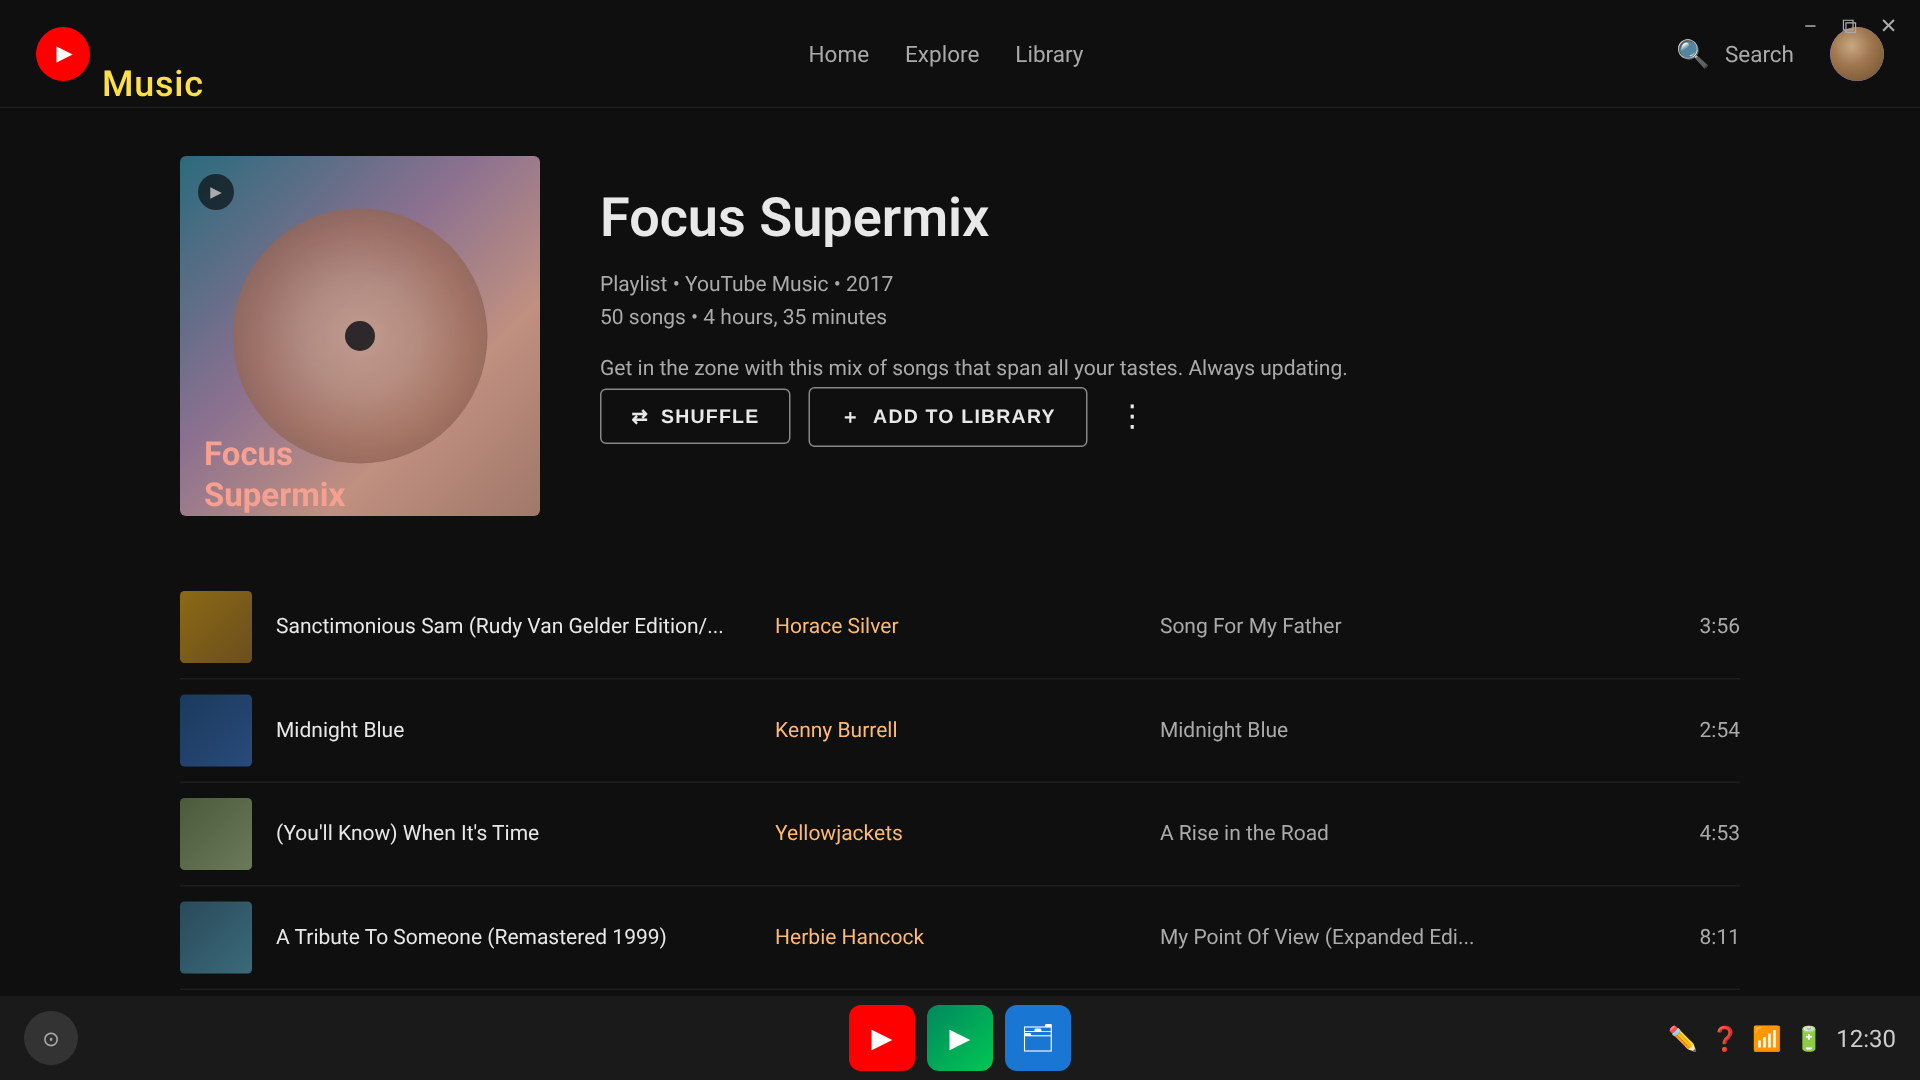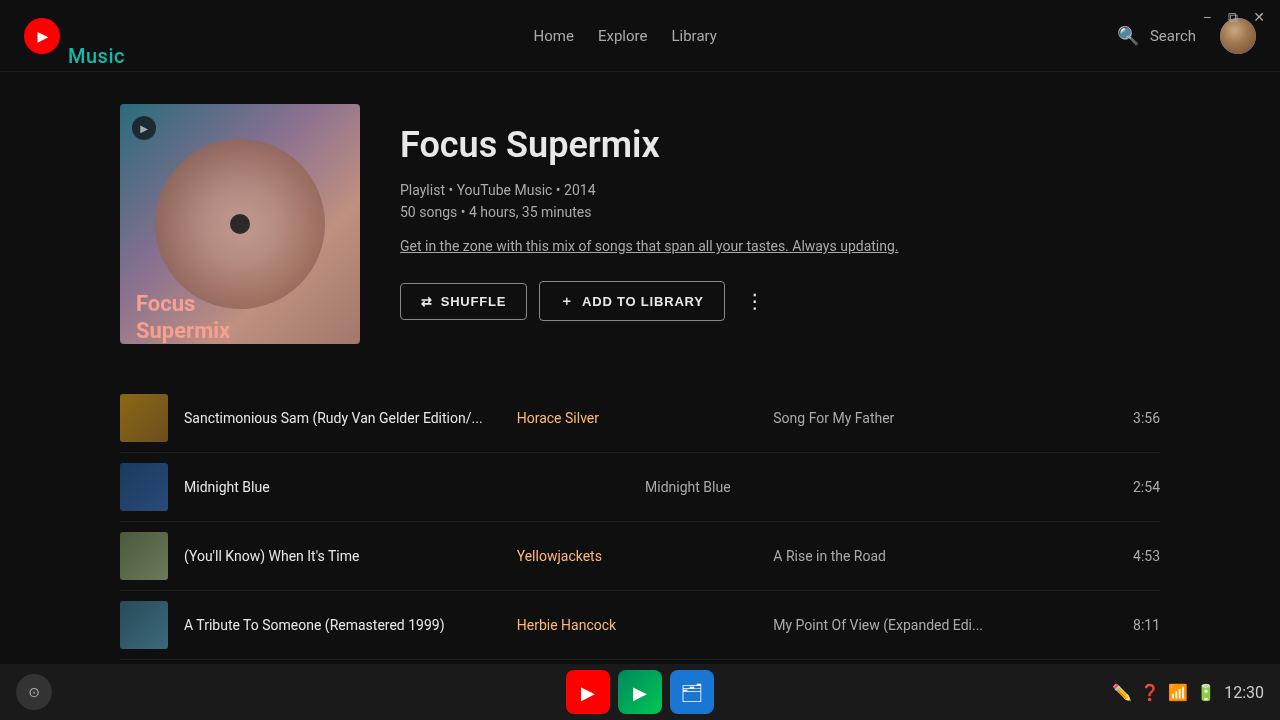"Music" .logo-text { color: #14b8a6 -> #fde047; font-size: 20px -> 24px }
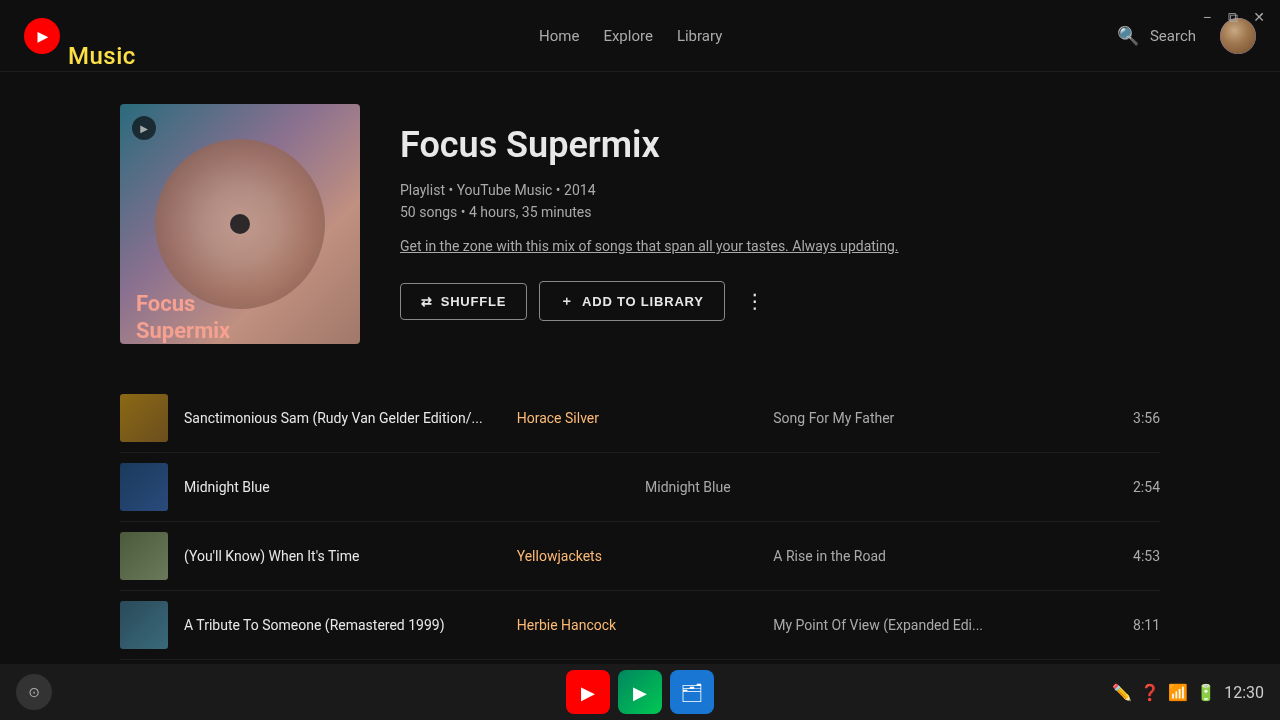"Playlist • YouTube Music •" div.hero-meta { text: 2014 -> 2017 }
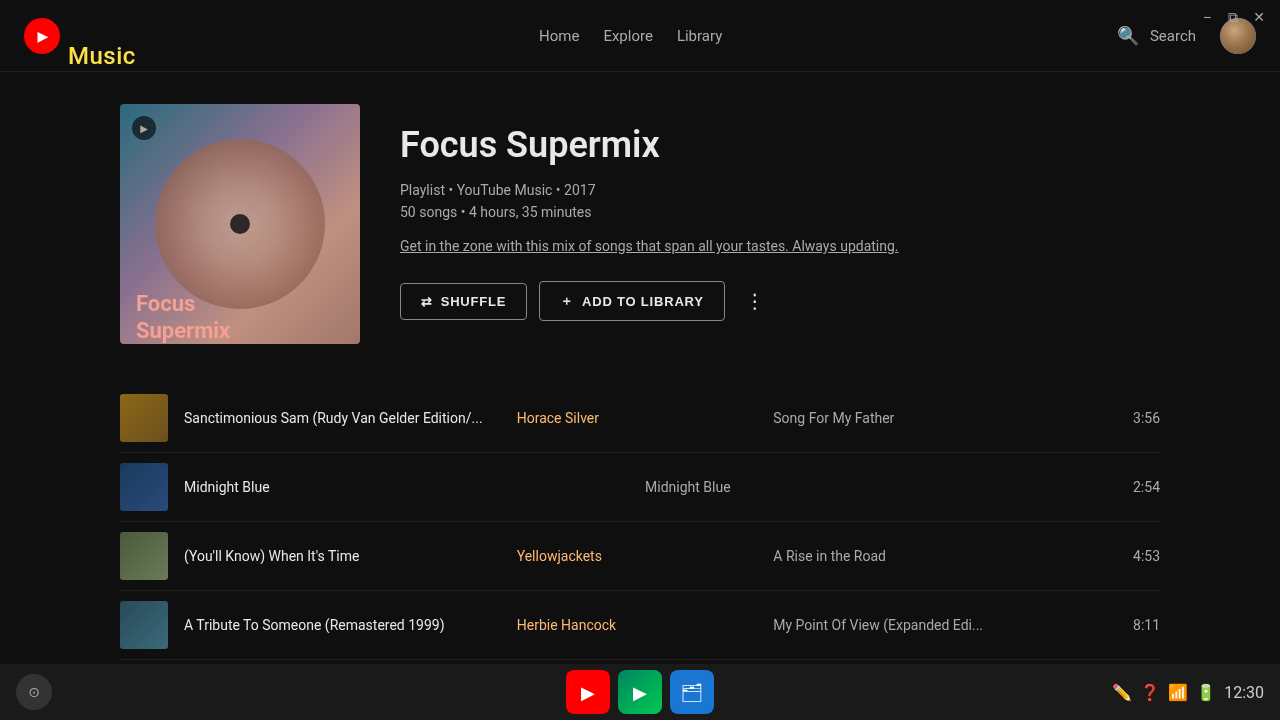"Get in the zone with" .hero-description { margin-bottom: 24px -> none; text-decoration: underline -> none }
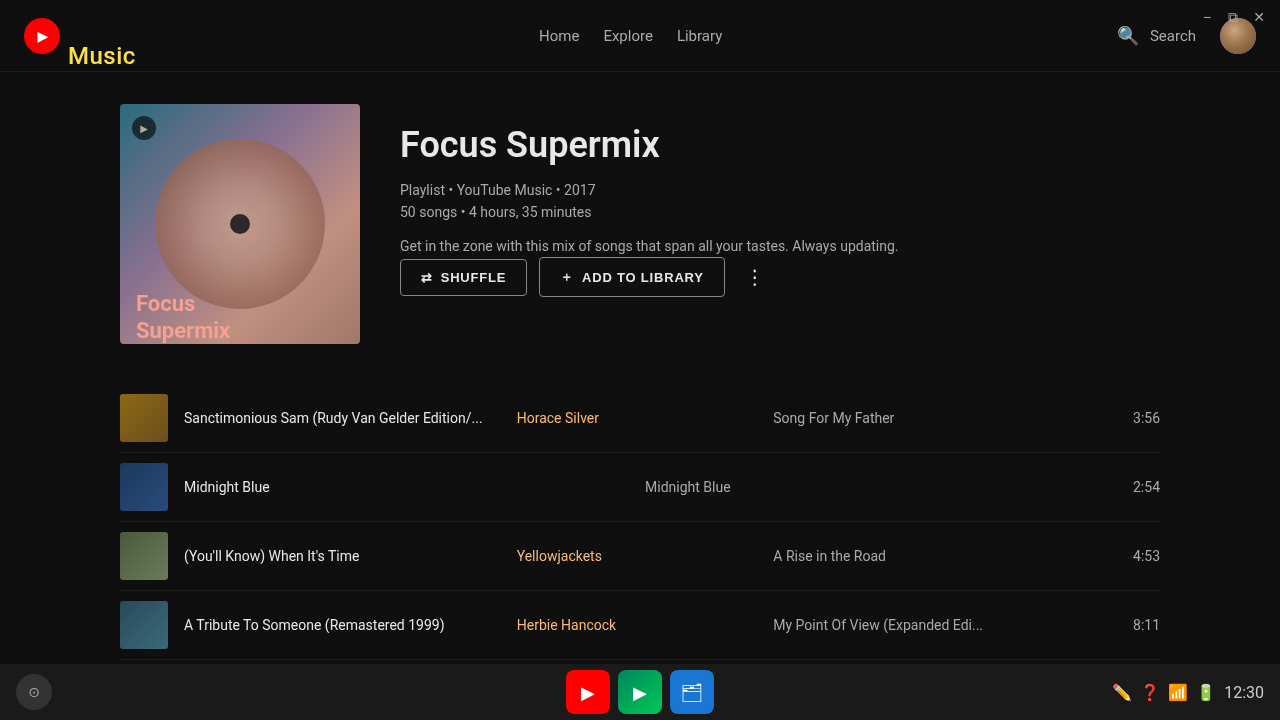"Kenny Burrell" div.song-artist { html: none -> <div>Kenny Burrell</div> }
